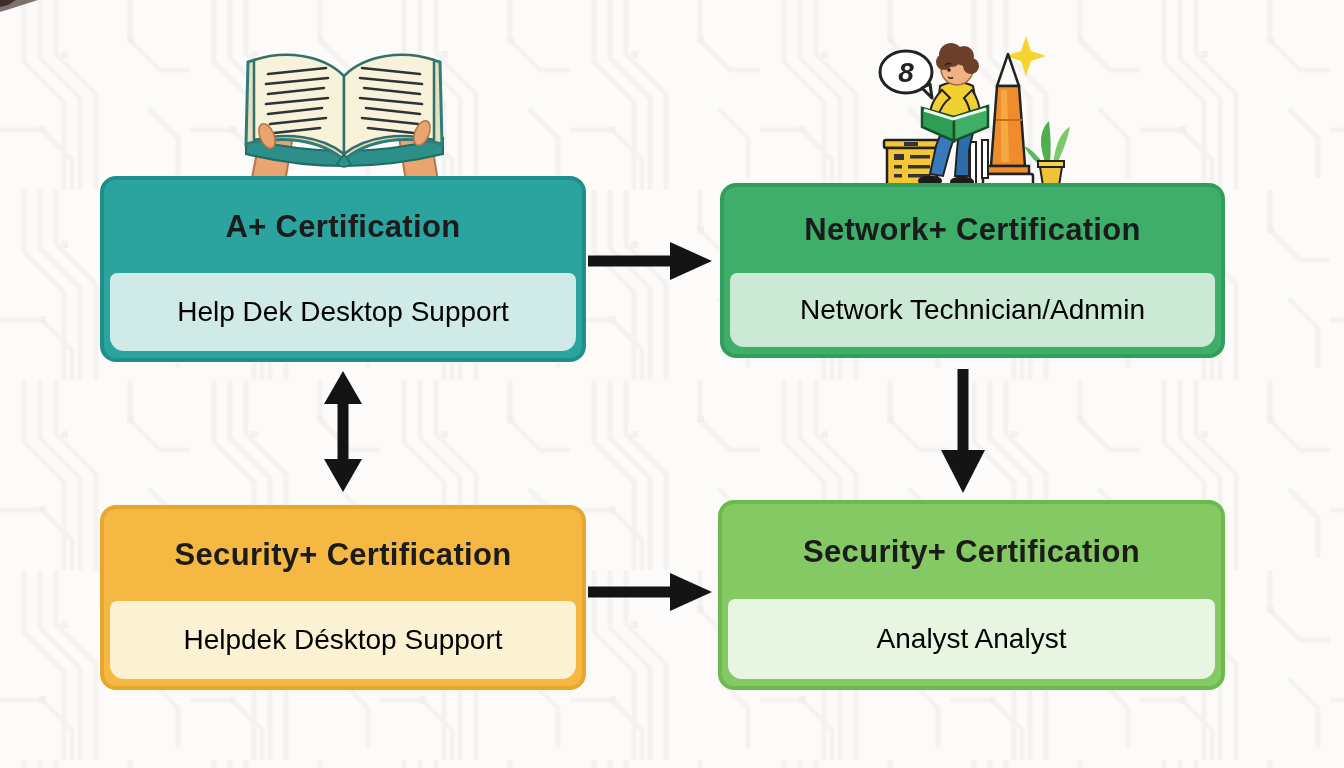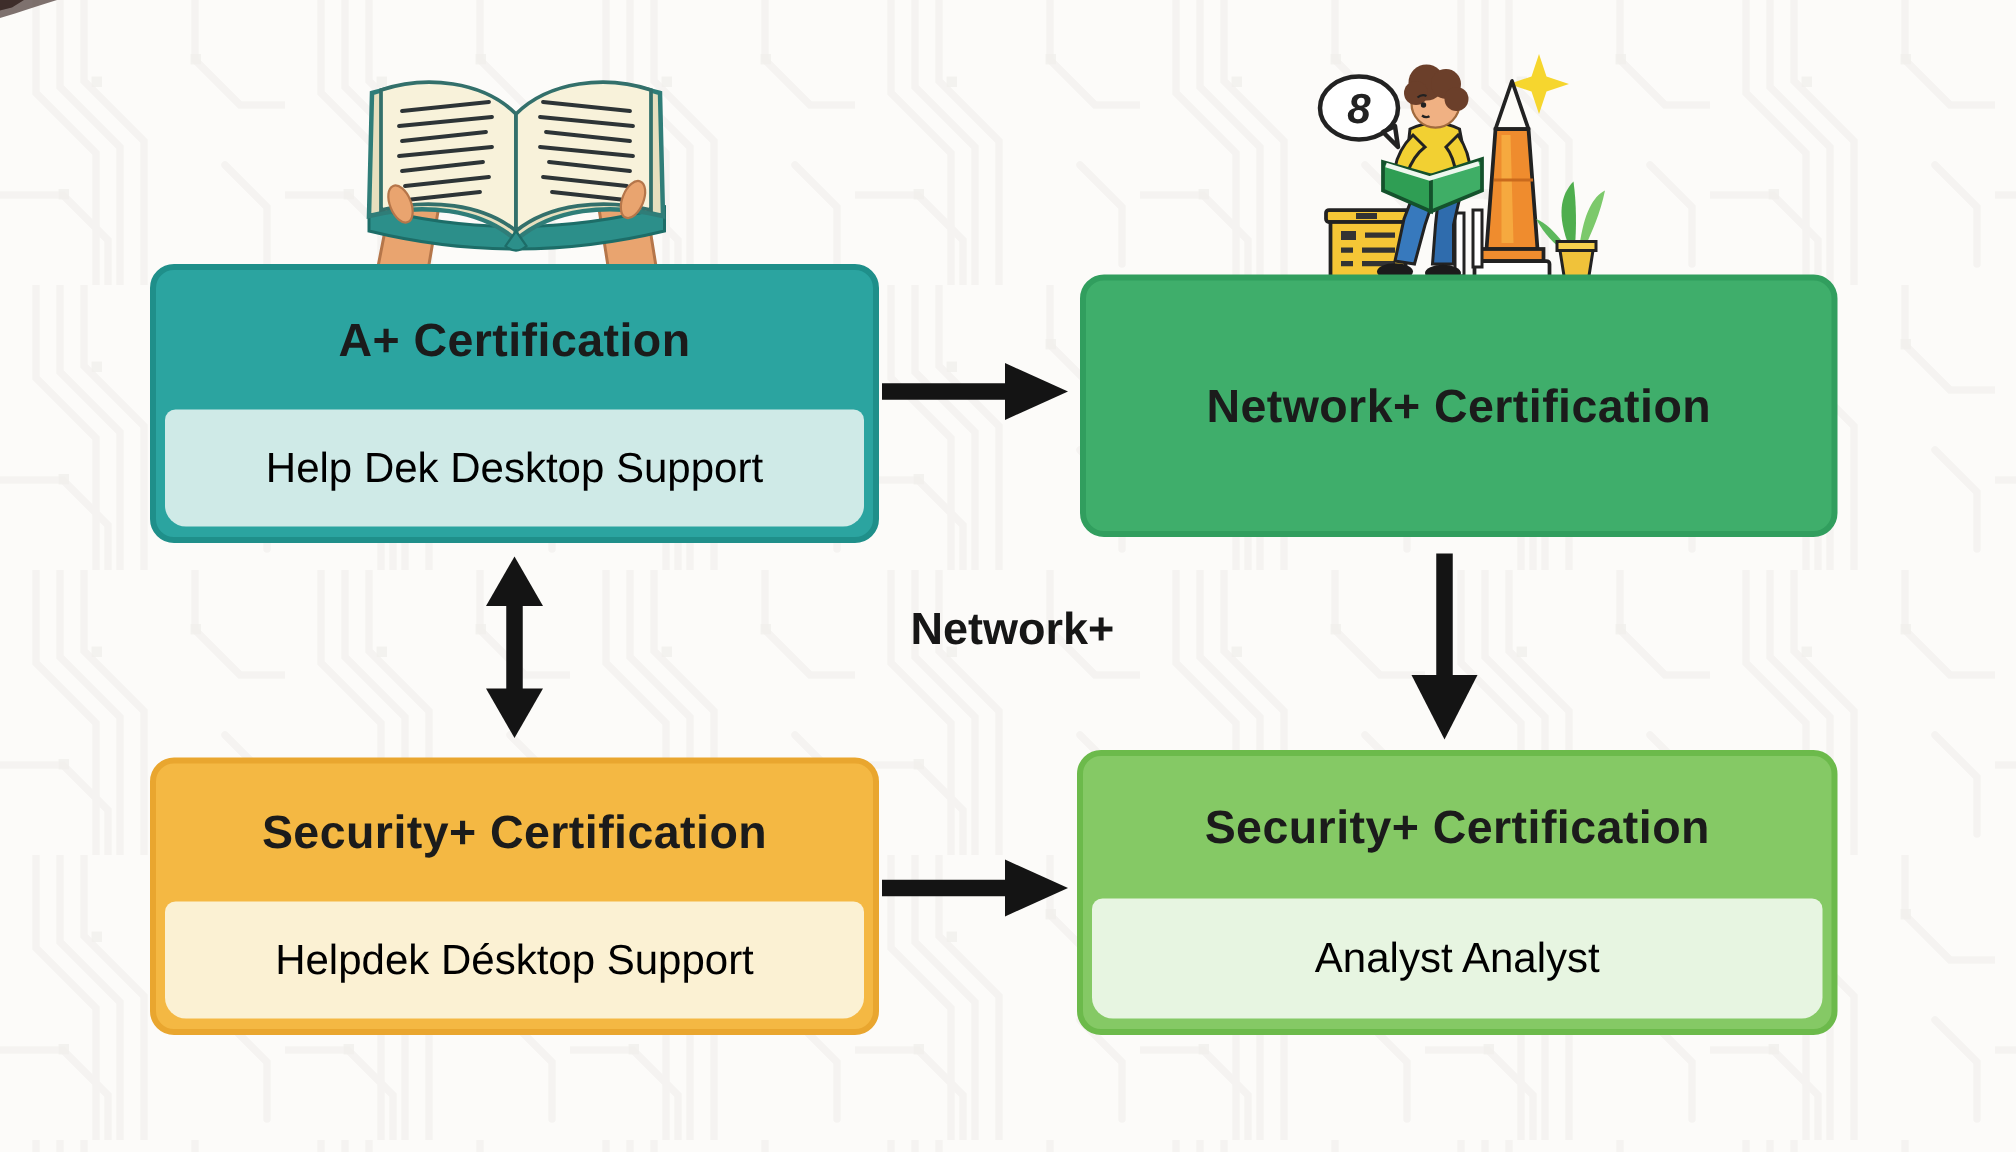"Network Technician/Adnmin" div.node-body { html: none -> <div> <div>Network Technician/Adnmin</div> </div> }
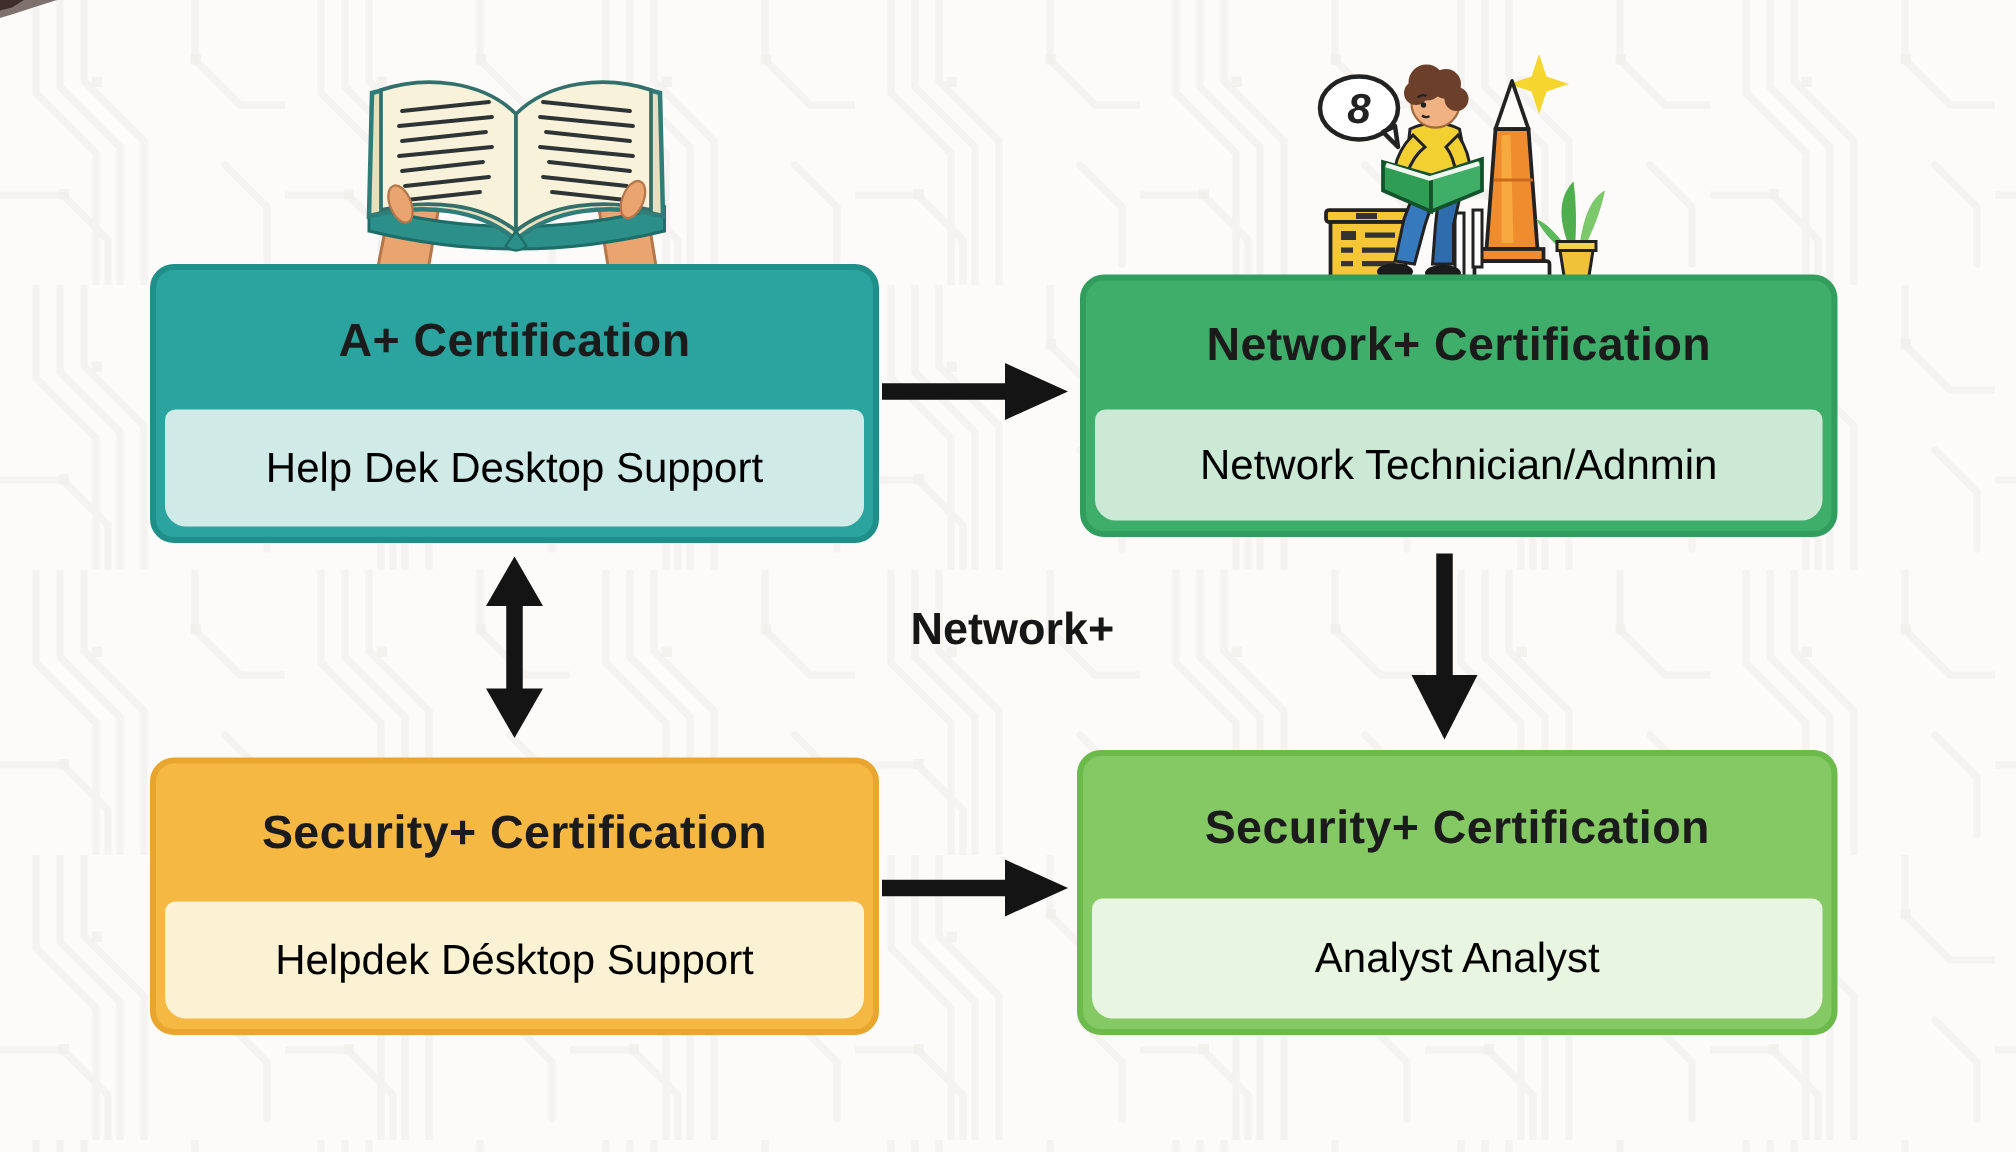"Network+" div.center-label { html: <div>Network+</div> -> none }
